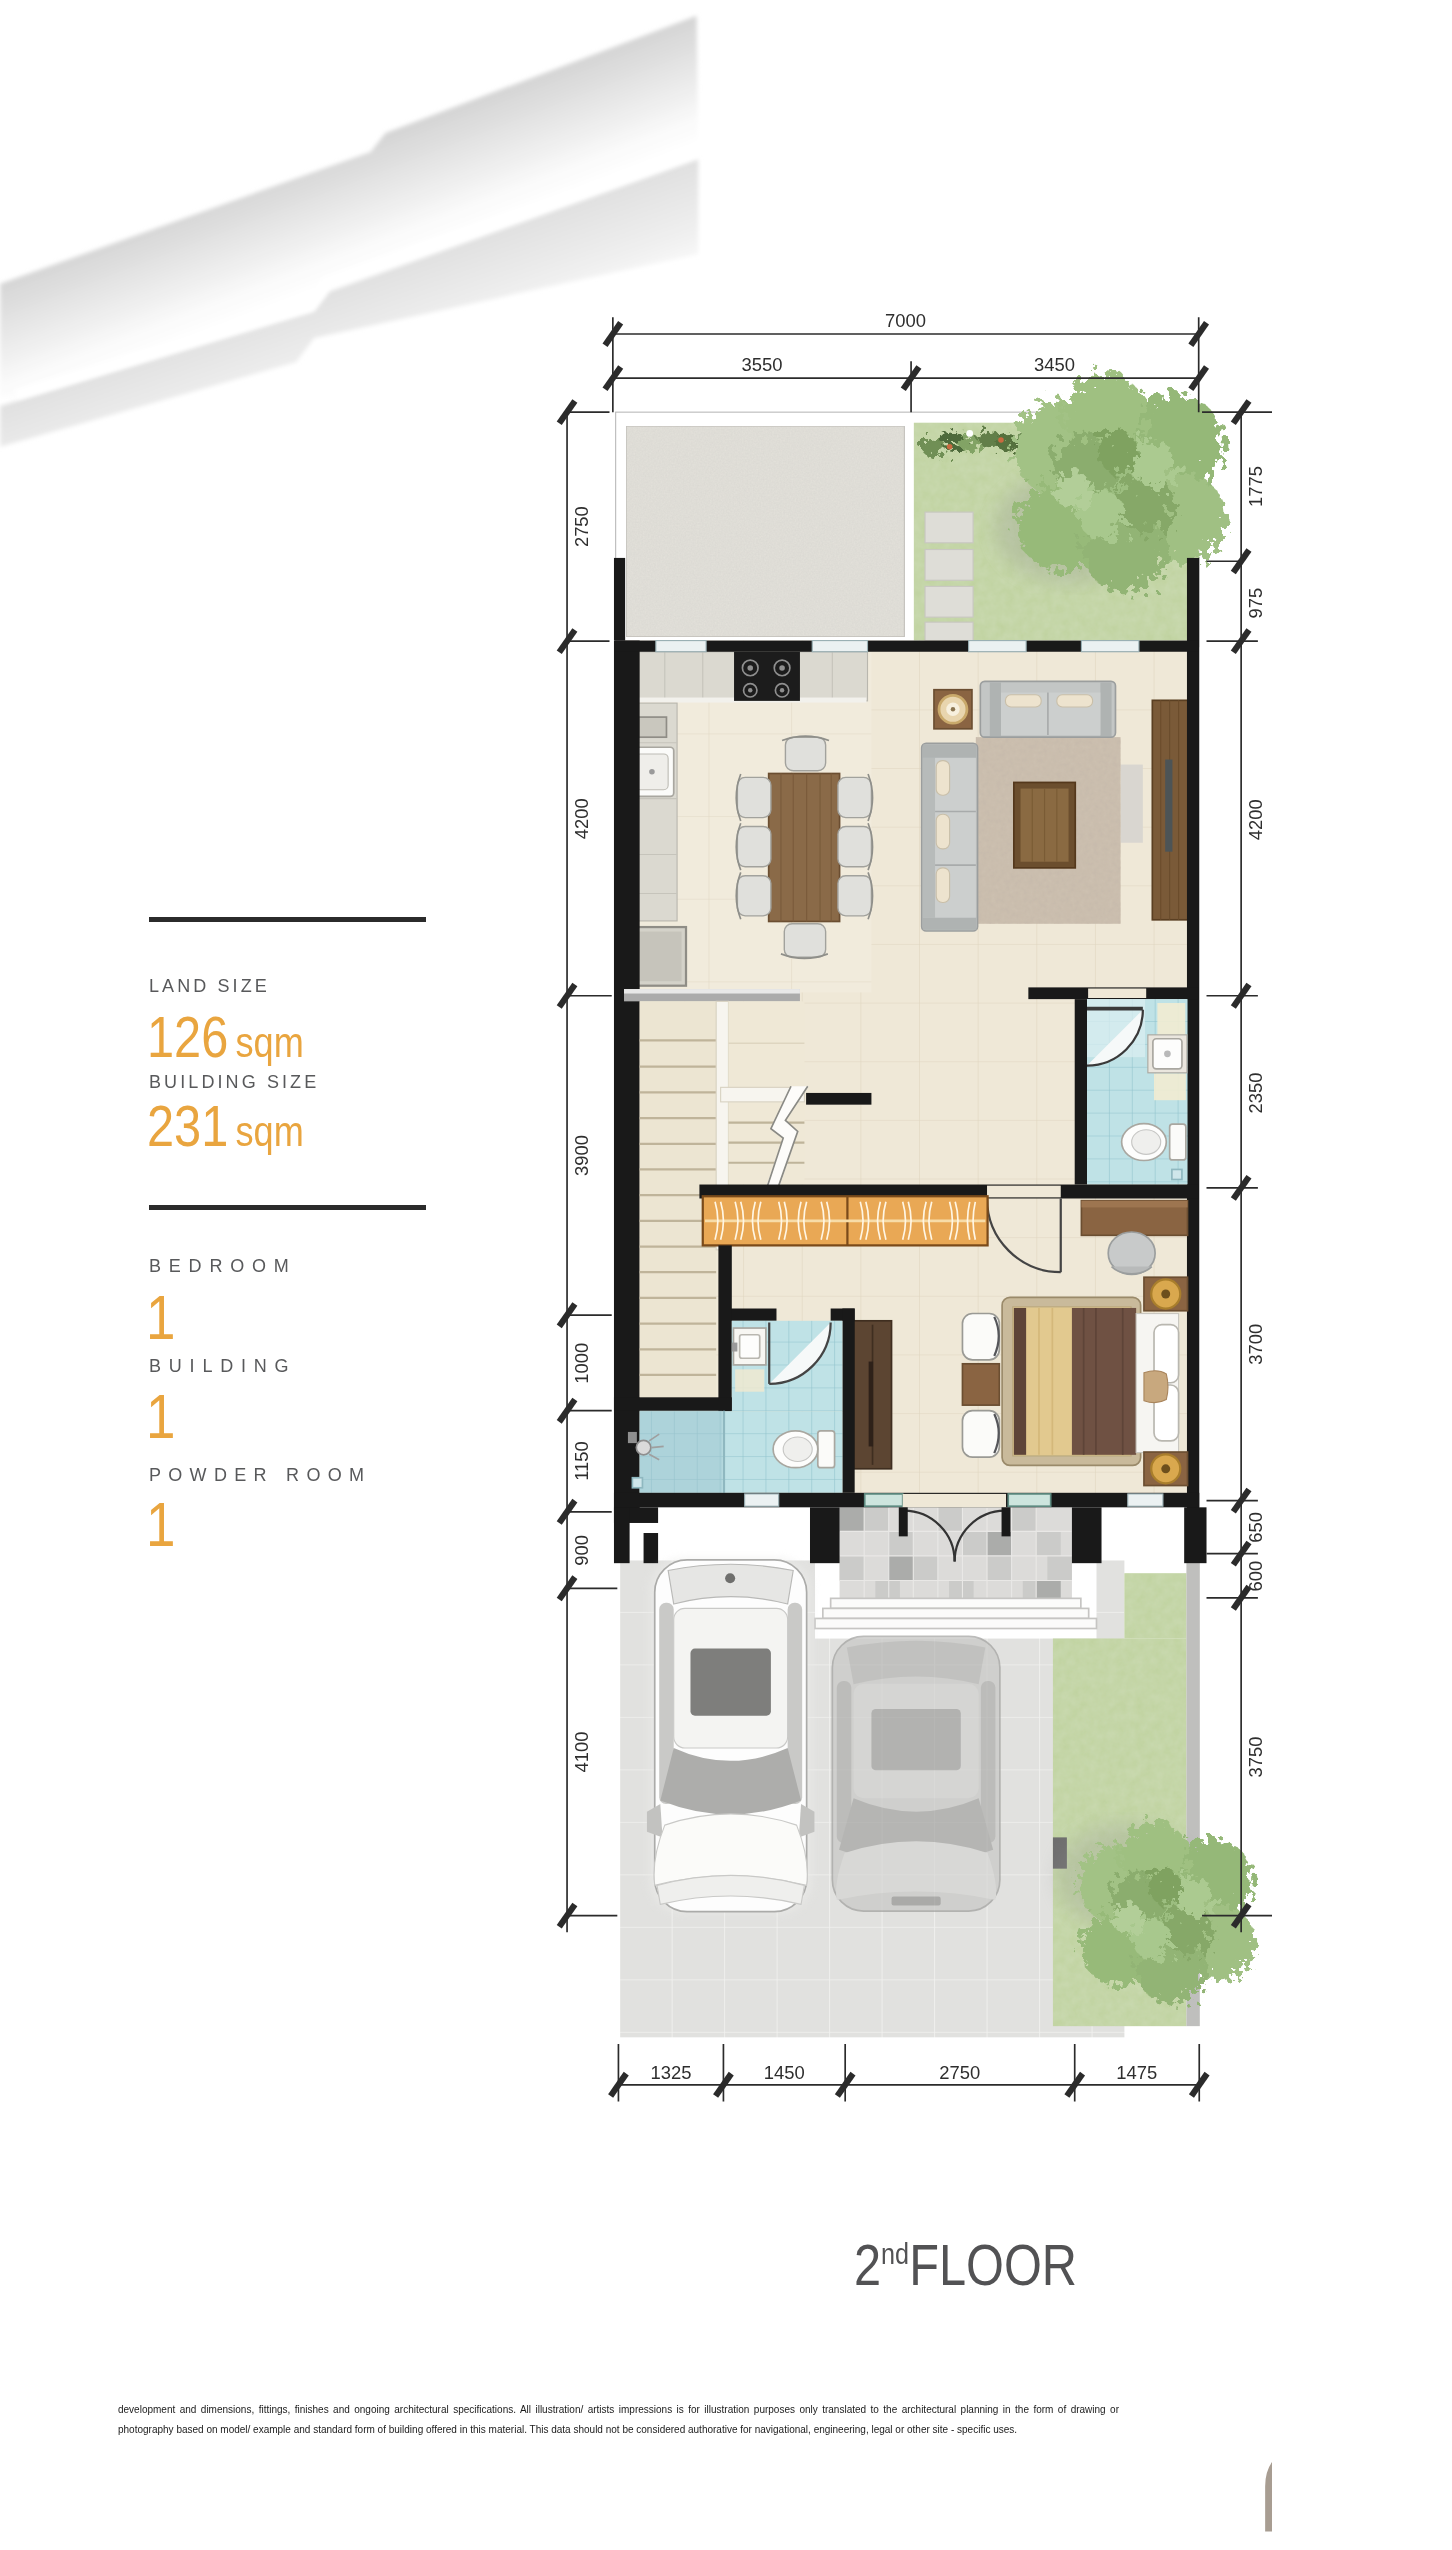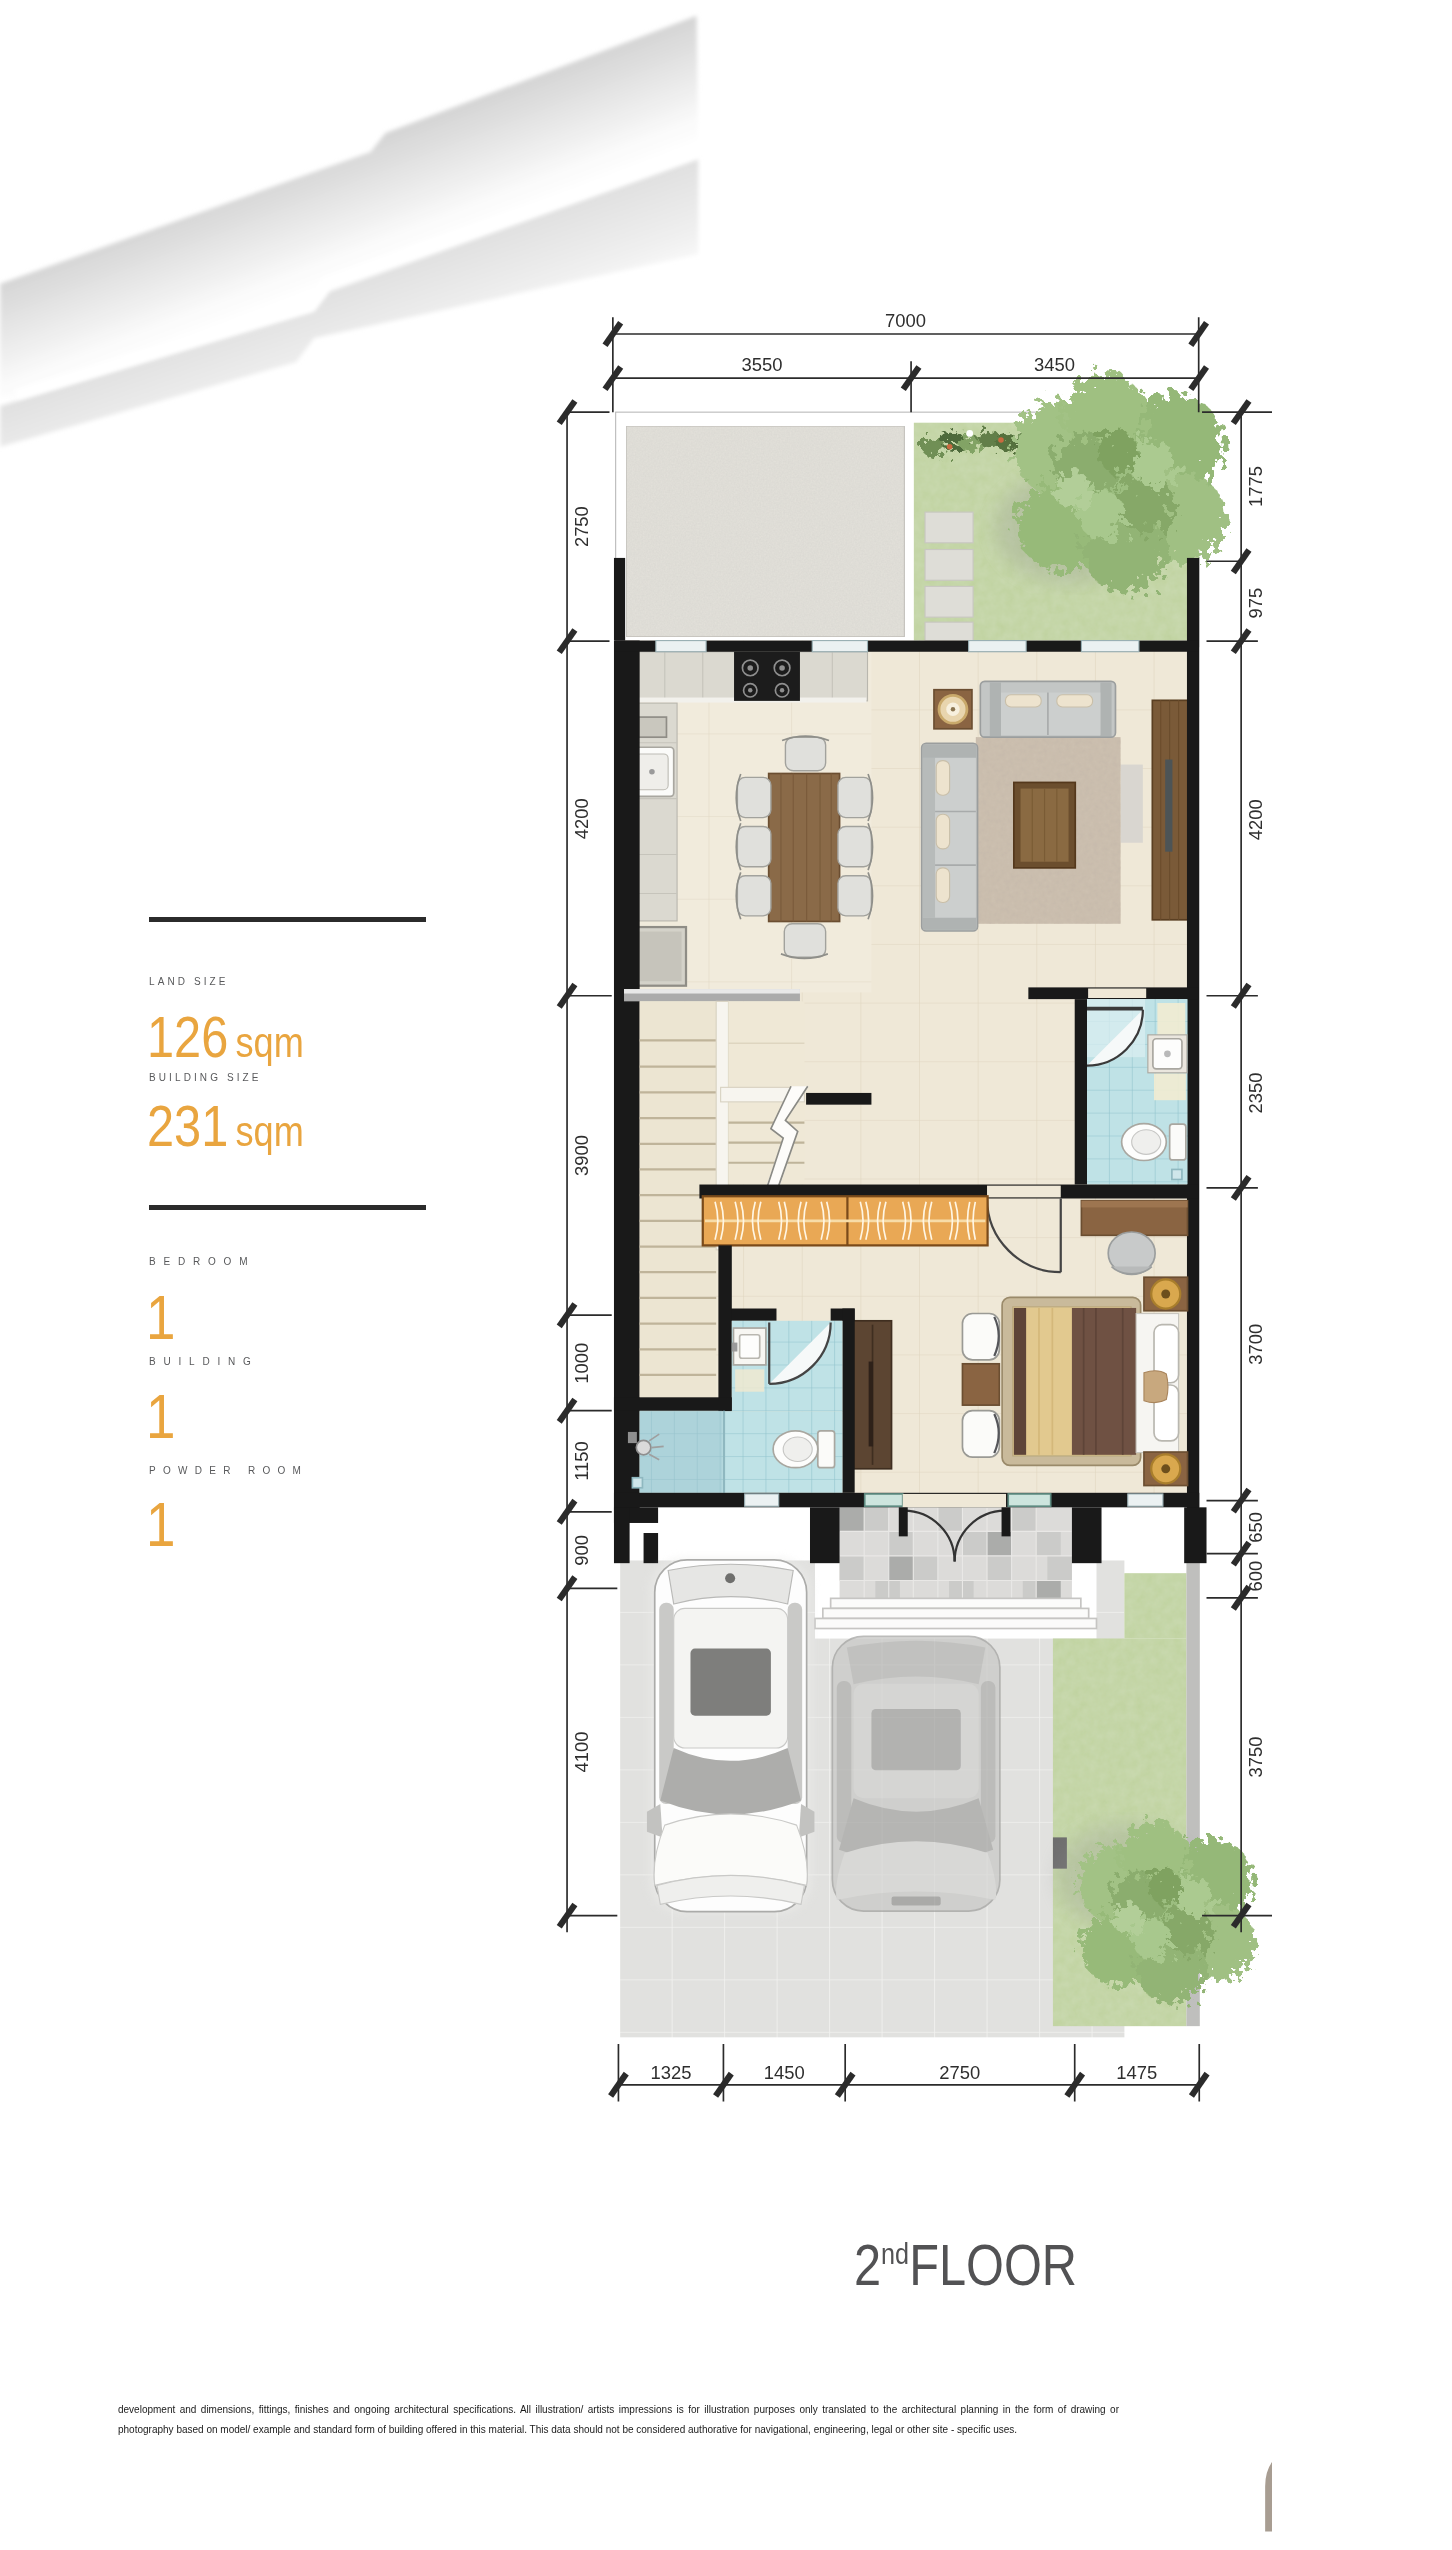"LAND SIZE" .lbl { font-size: 10px -> 18px }
